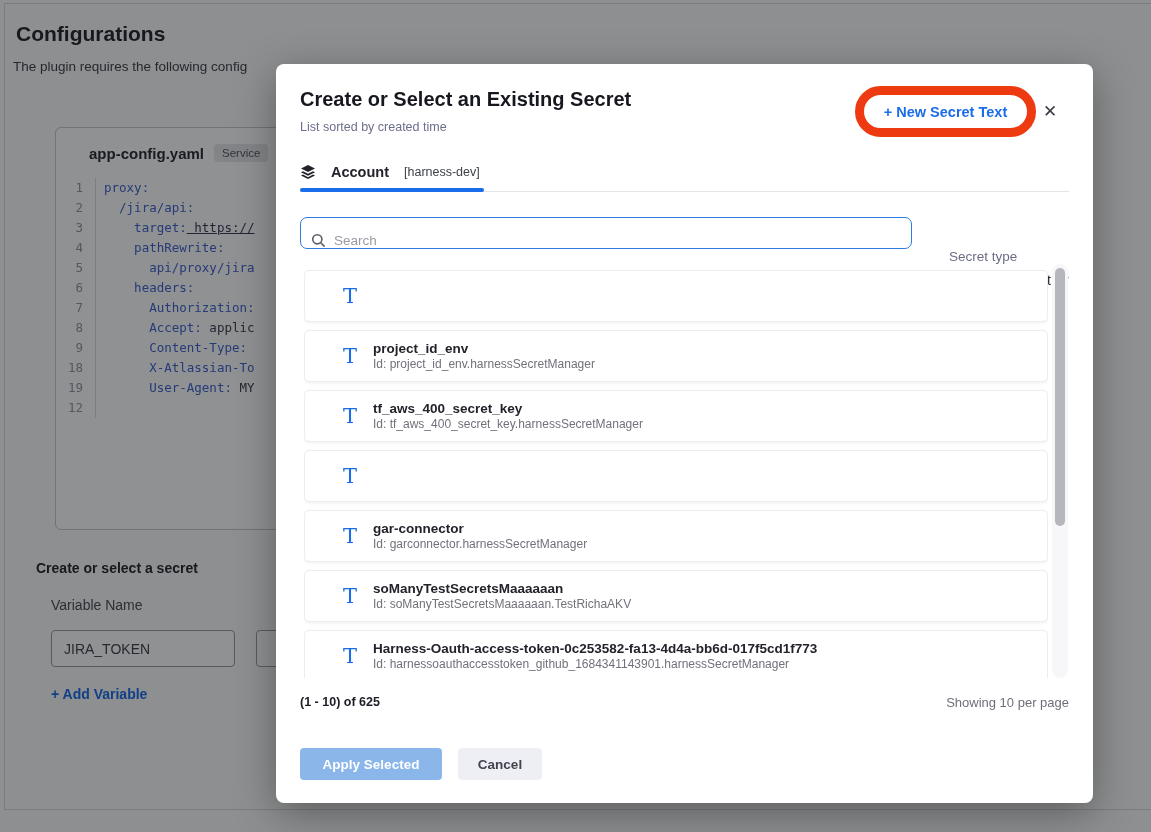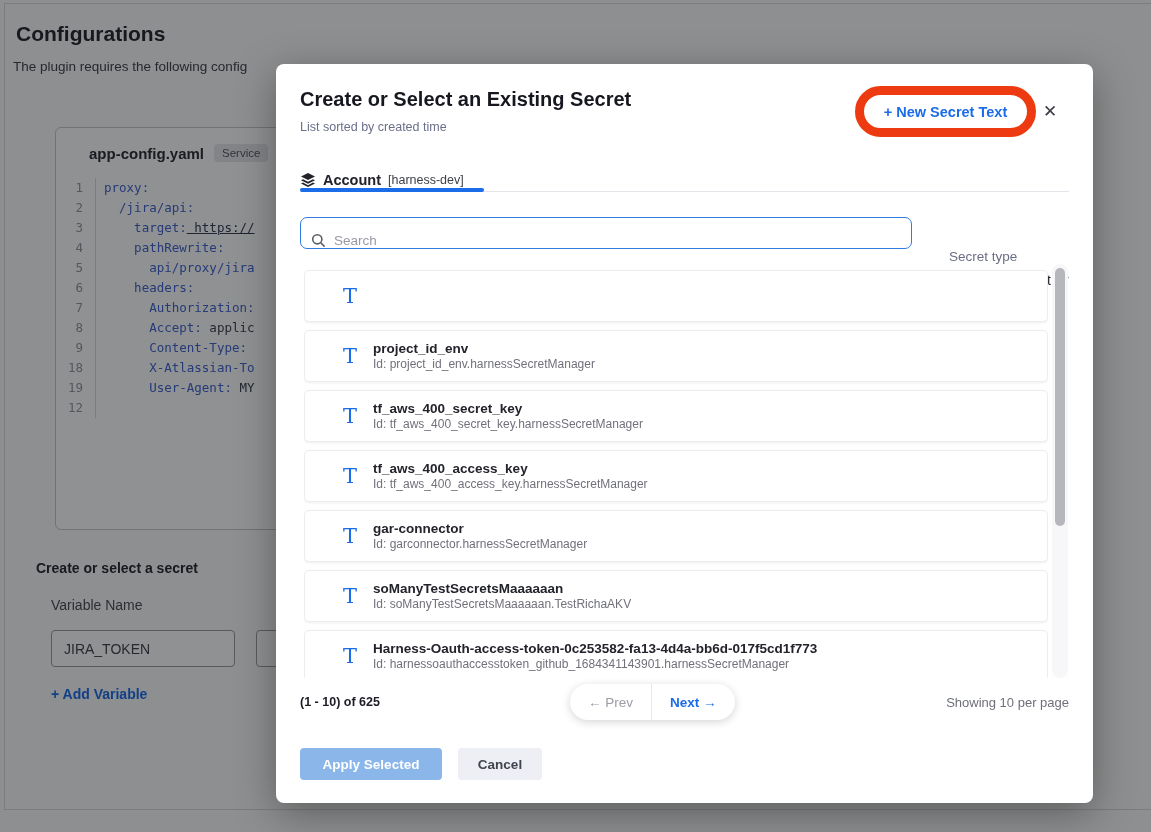"Account" .tab-row { gap: 7px -> 15px; top: 108px -> 100px }
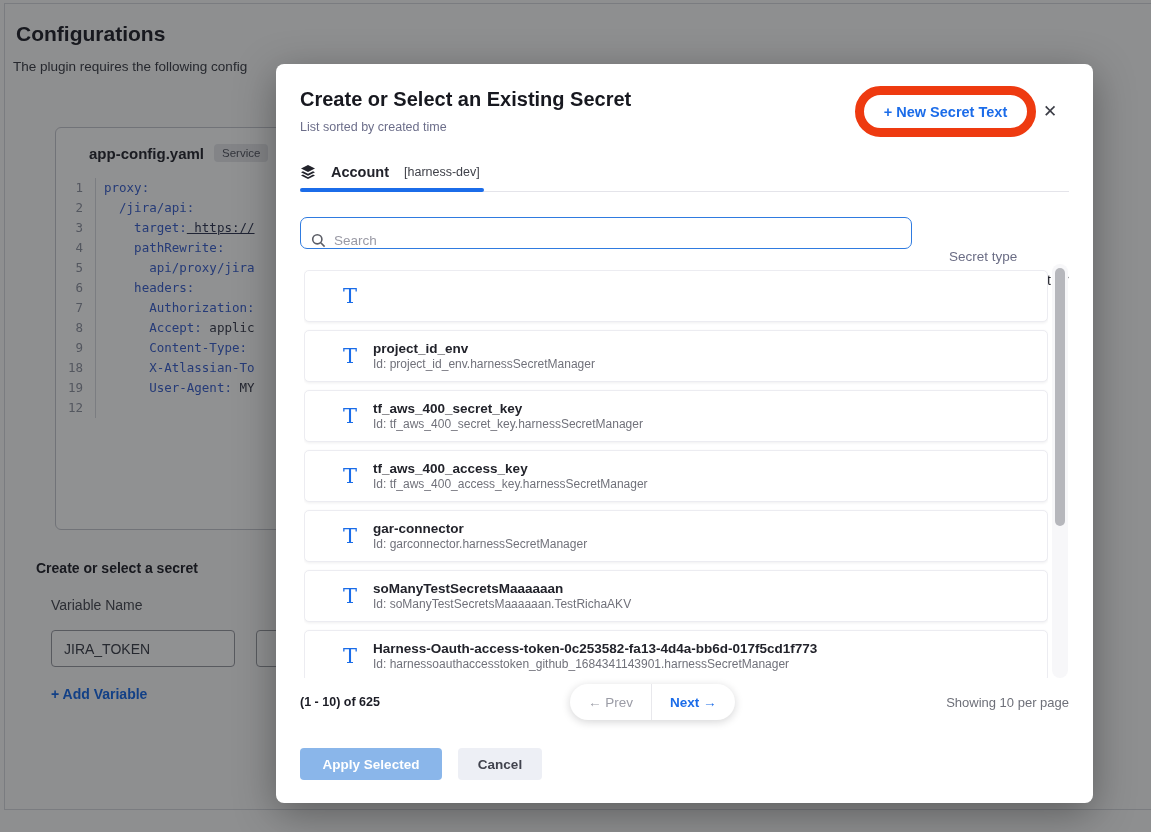"tf_aws_400_access_key" div.secret-meta { html: <div> <div>tf_aws_400_access_key</div> <div>Id: tf_aws_400_access_key.harnessSecretManager</div> </div> -> none }
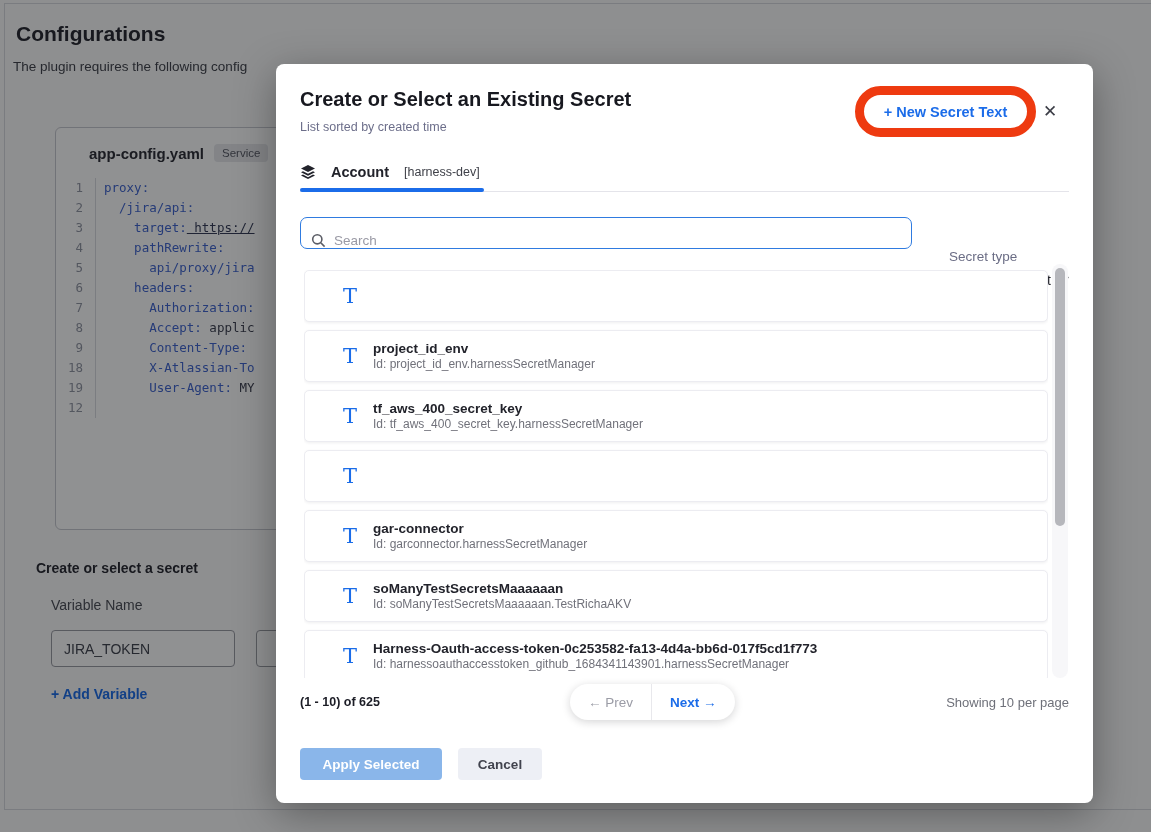"← Prev" div.pg-pill { html: <div> <button>← Prev</button> <div></div> <button>Next →</button> </div> -> none }
